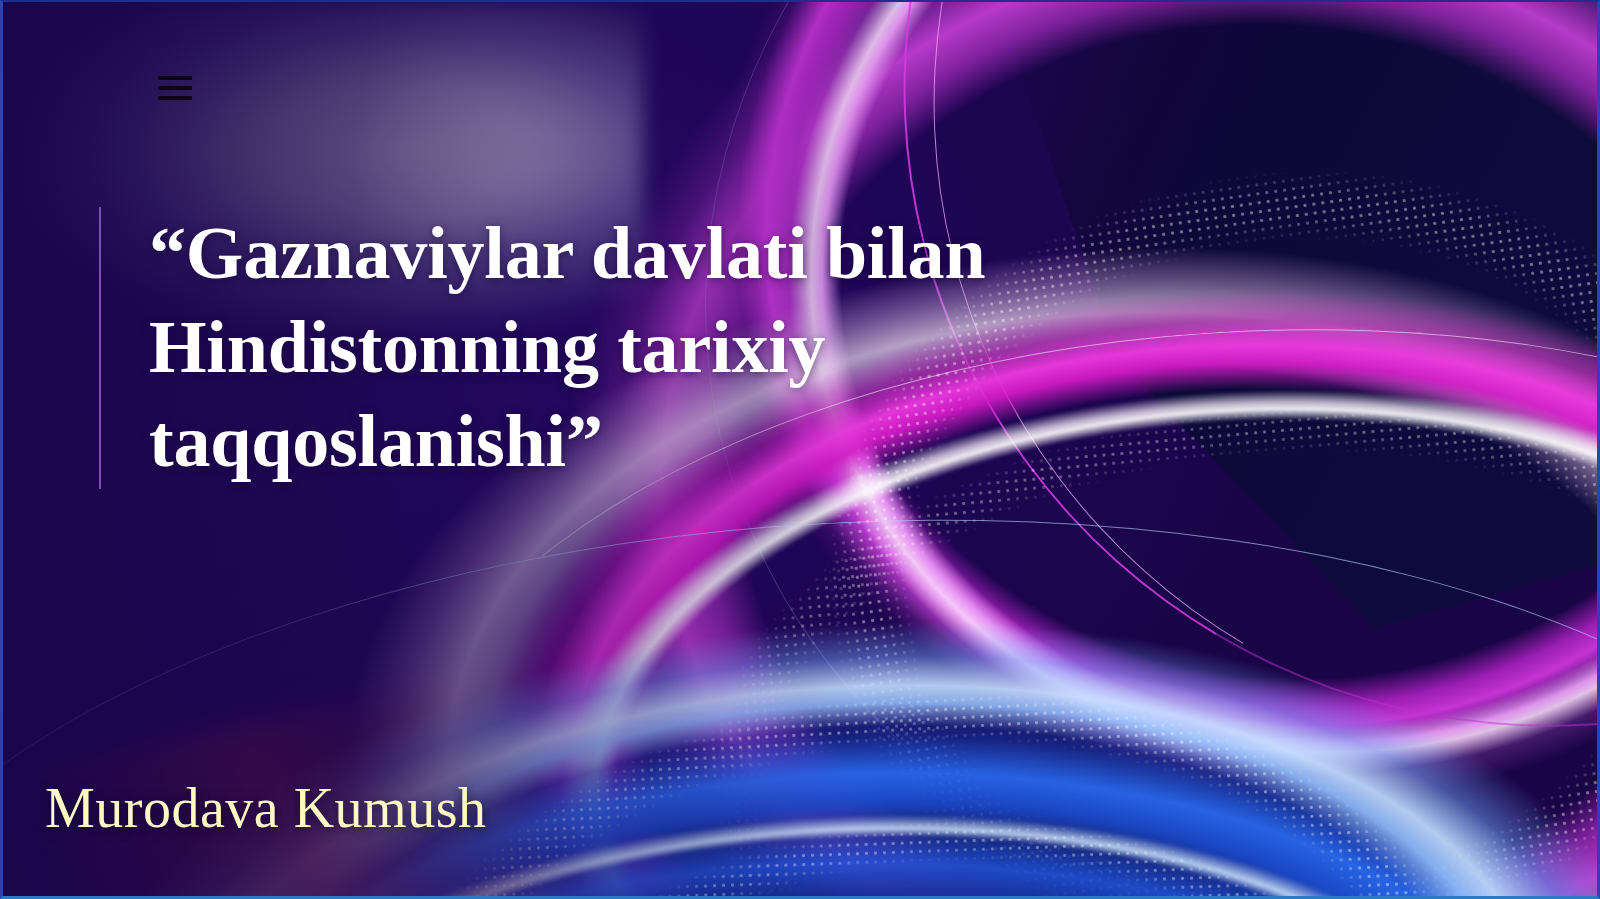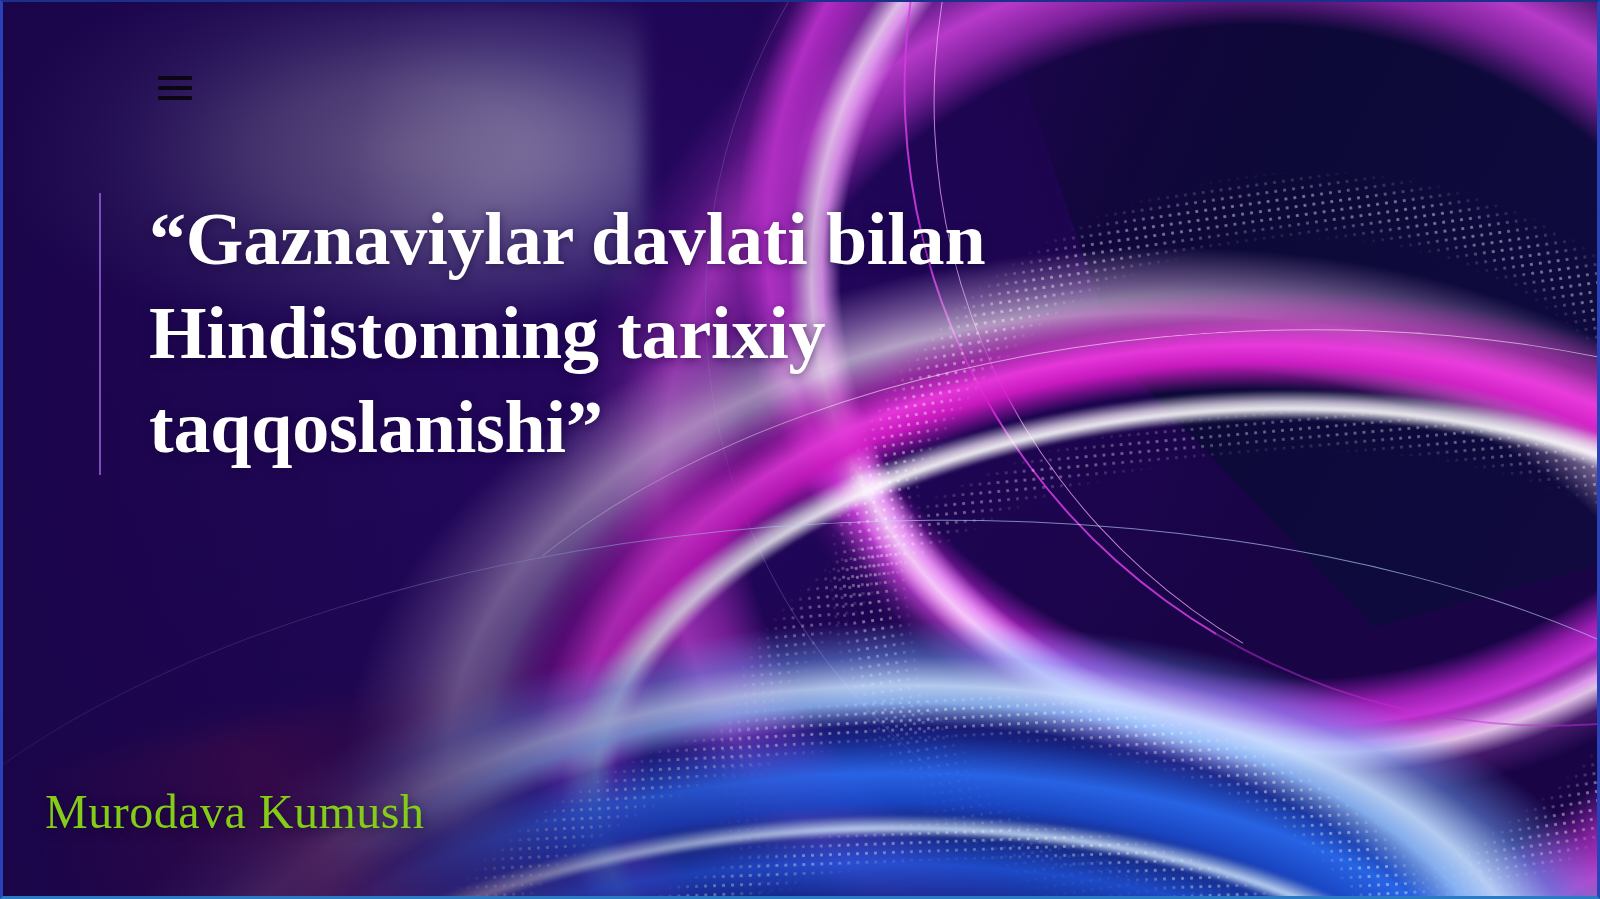"“Gaznaviylar davlati bilan Hindistonning" #title-block { top: 191px -> 205px }
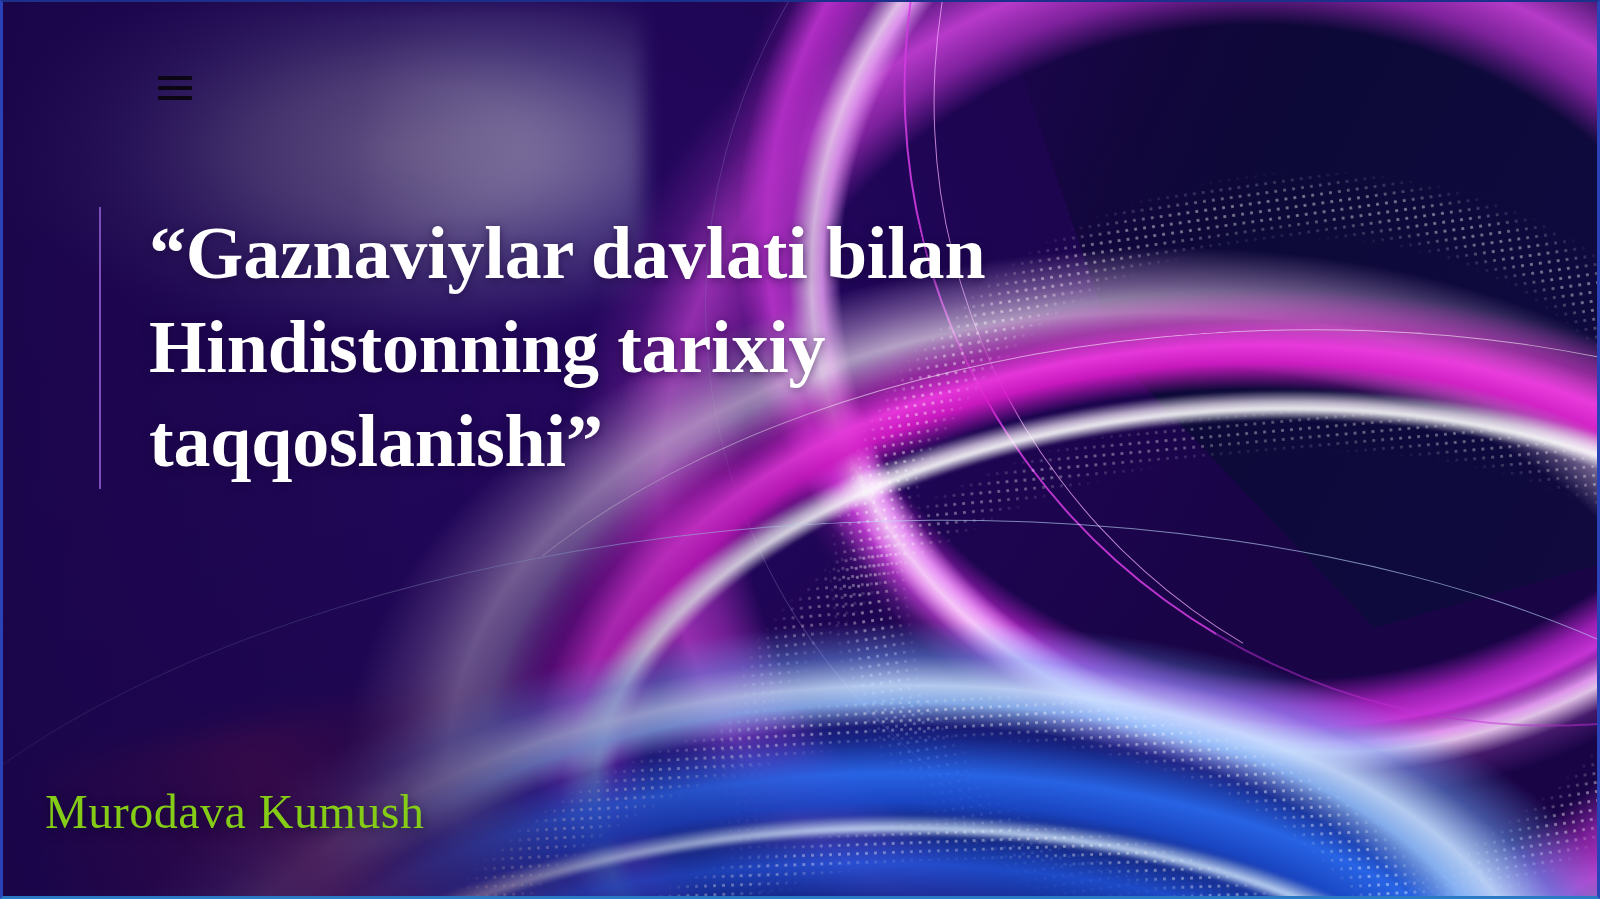"Murodava Kumush" #author-name { color: #84cc16 -> #fef9c3; font-size: 48px -> 56px }
